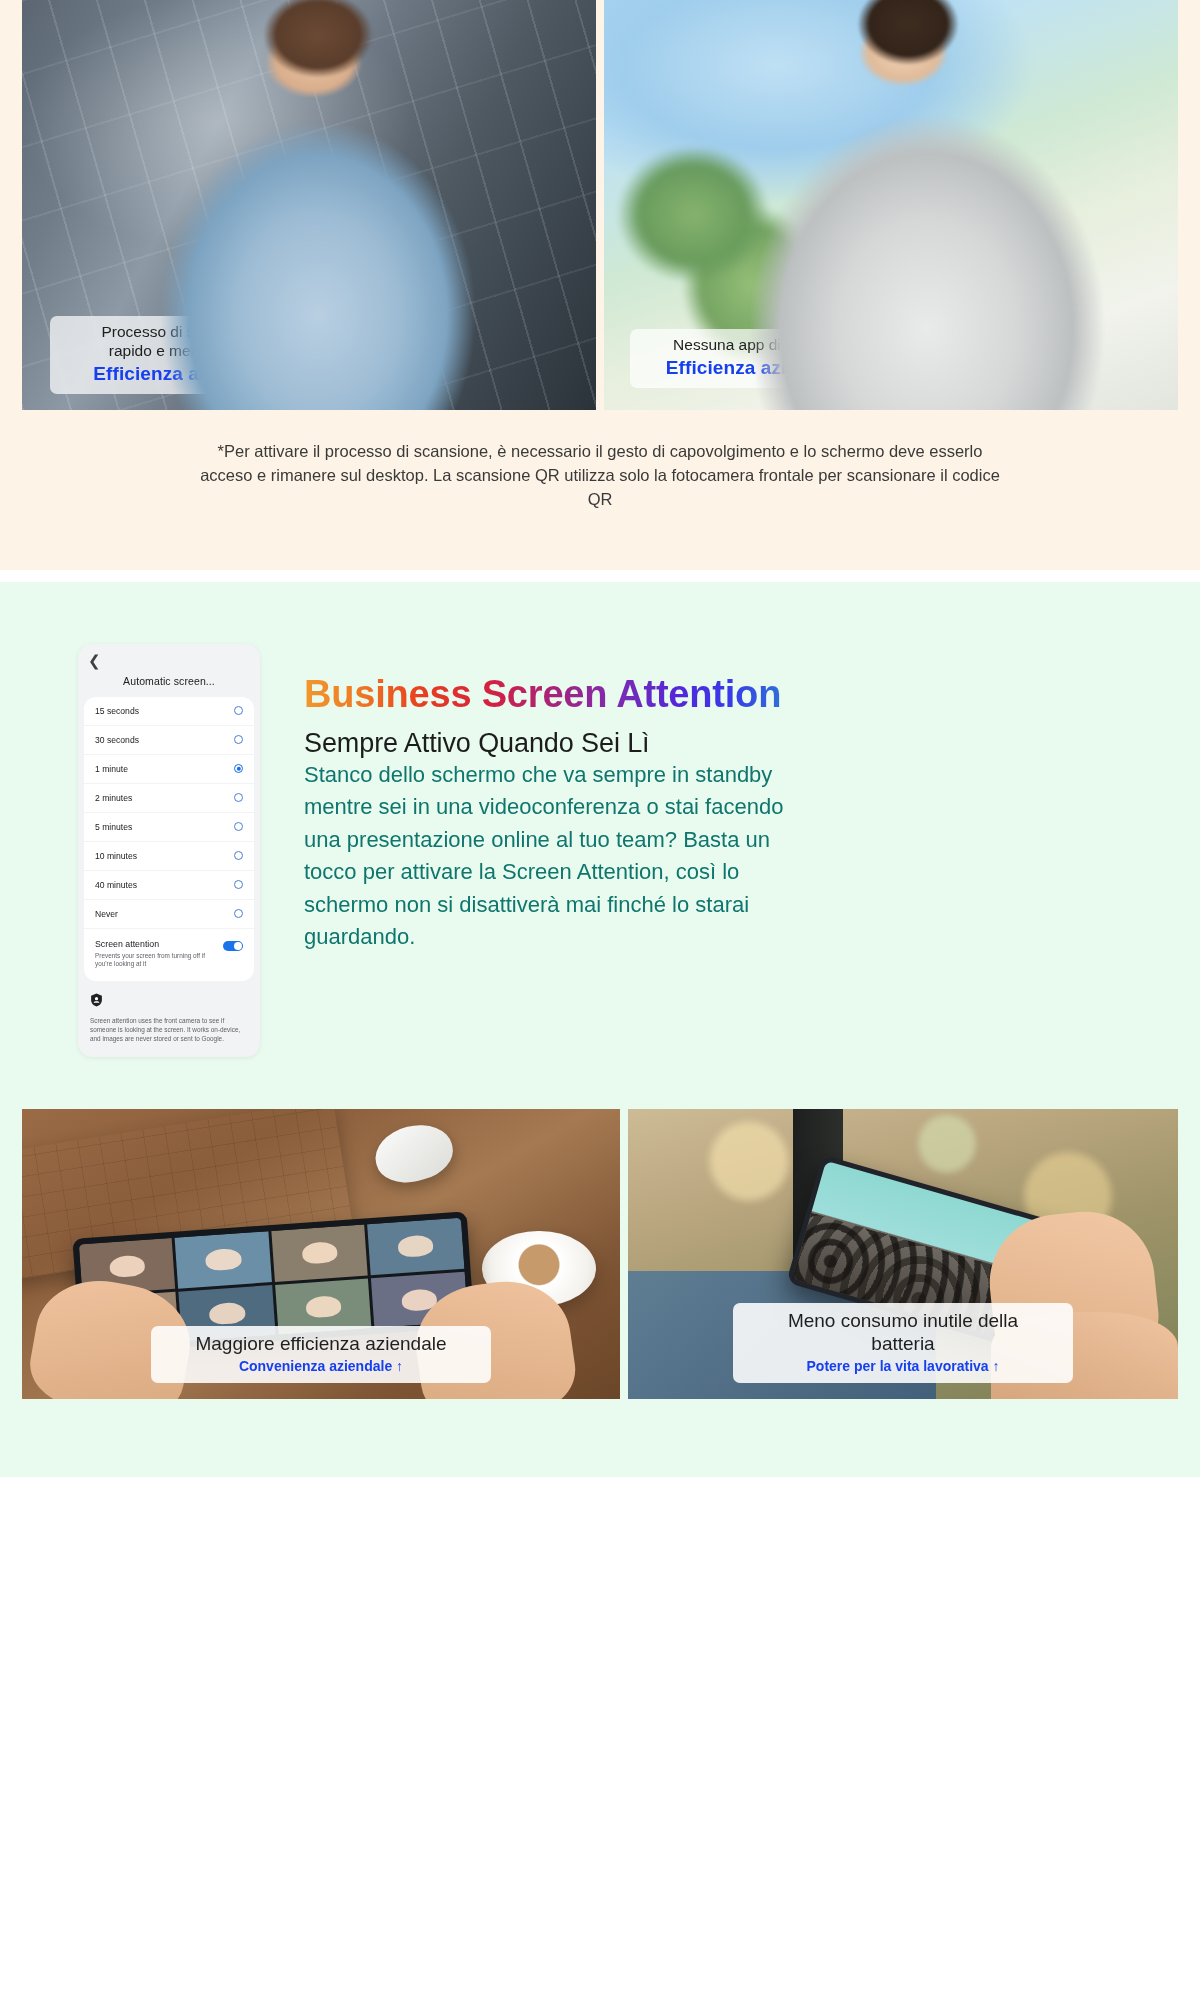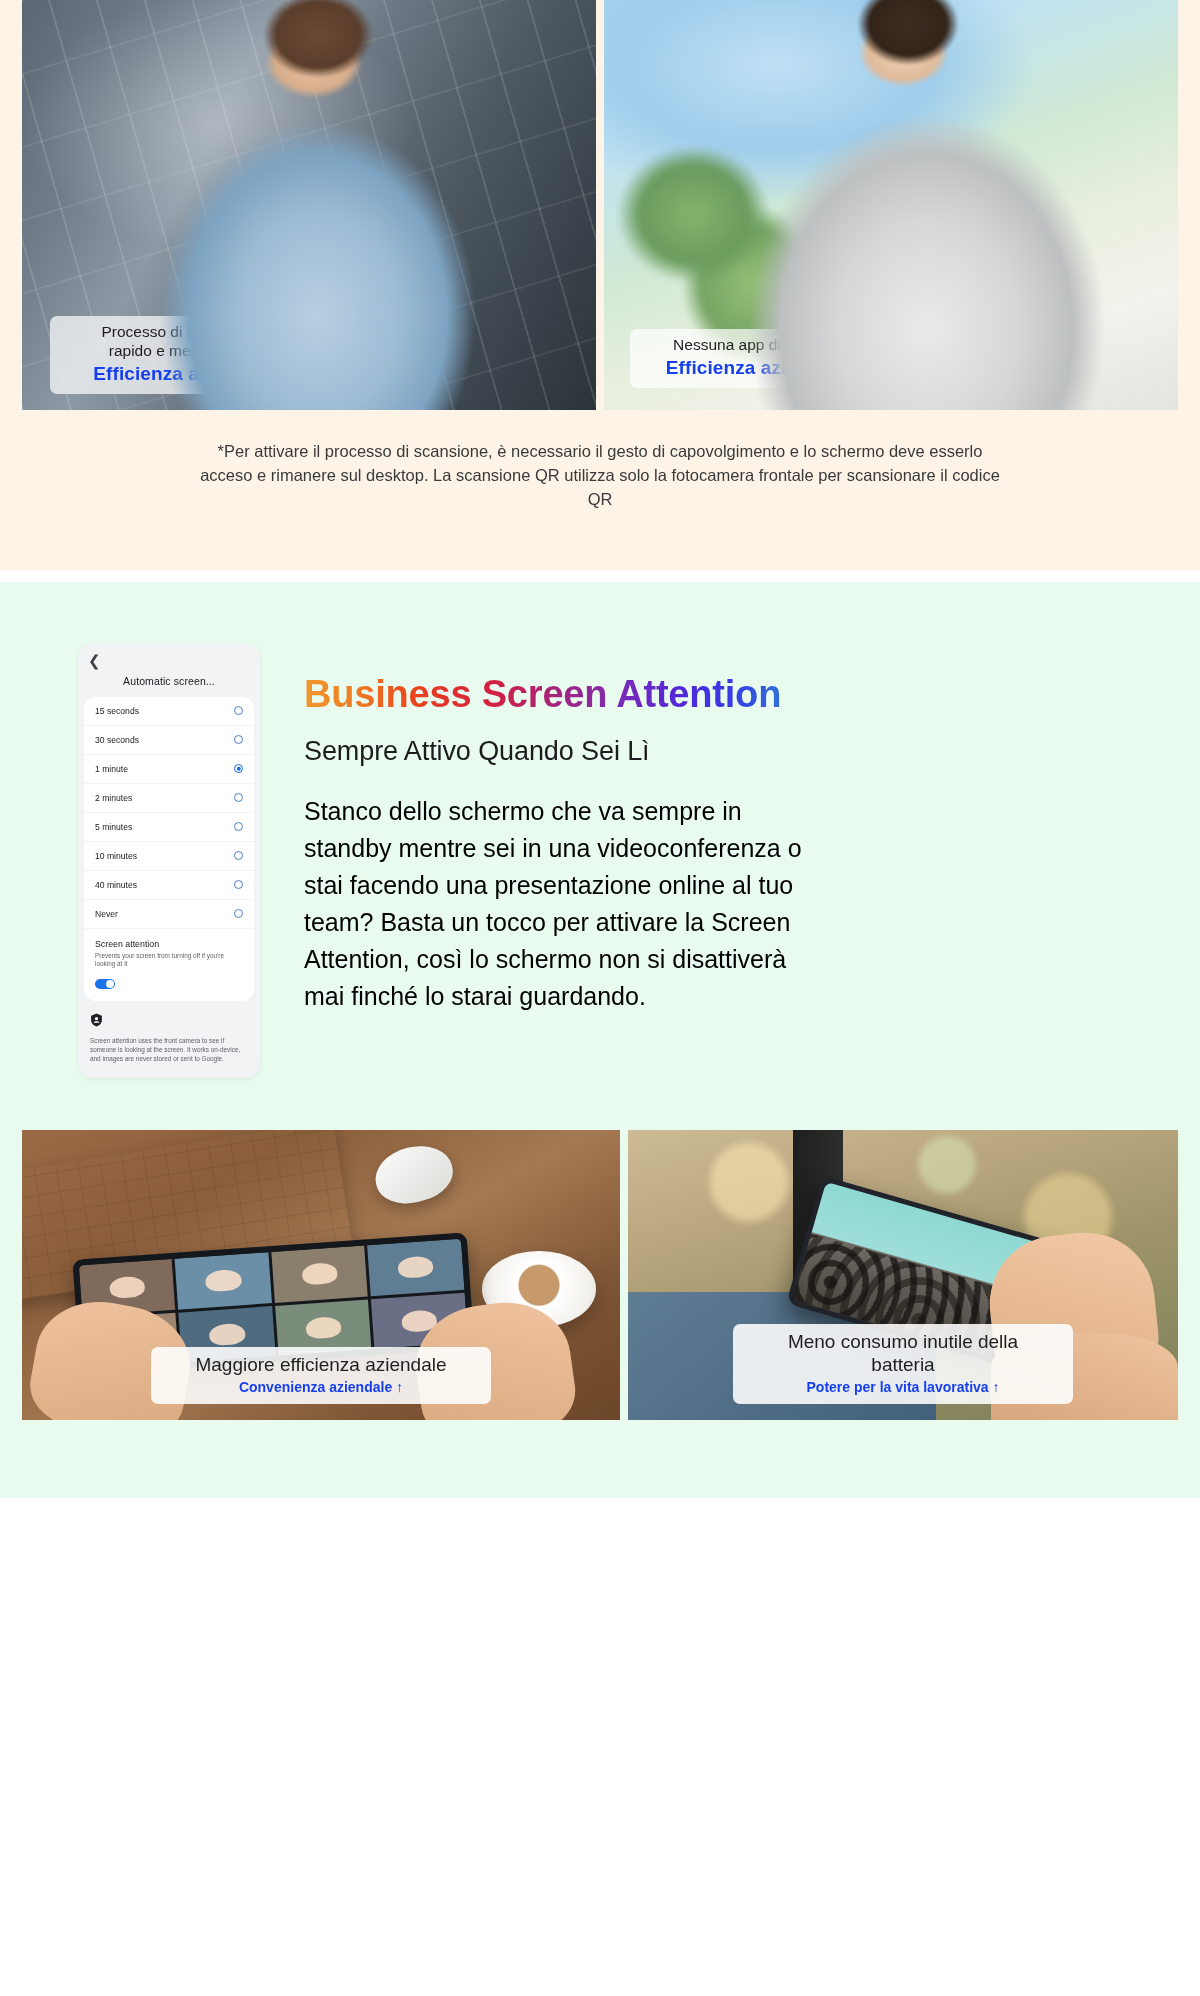"Sempre Attivo Quando Sei Lì" .subhead { margin-top: 20px -> 12px }
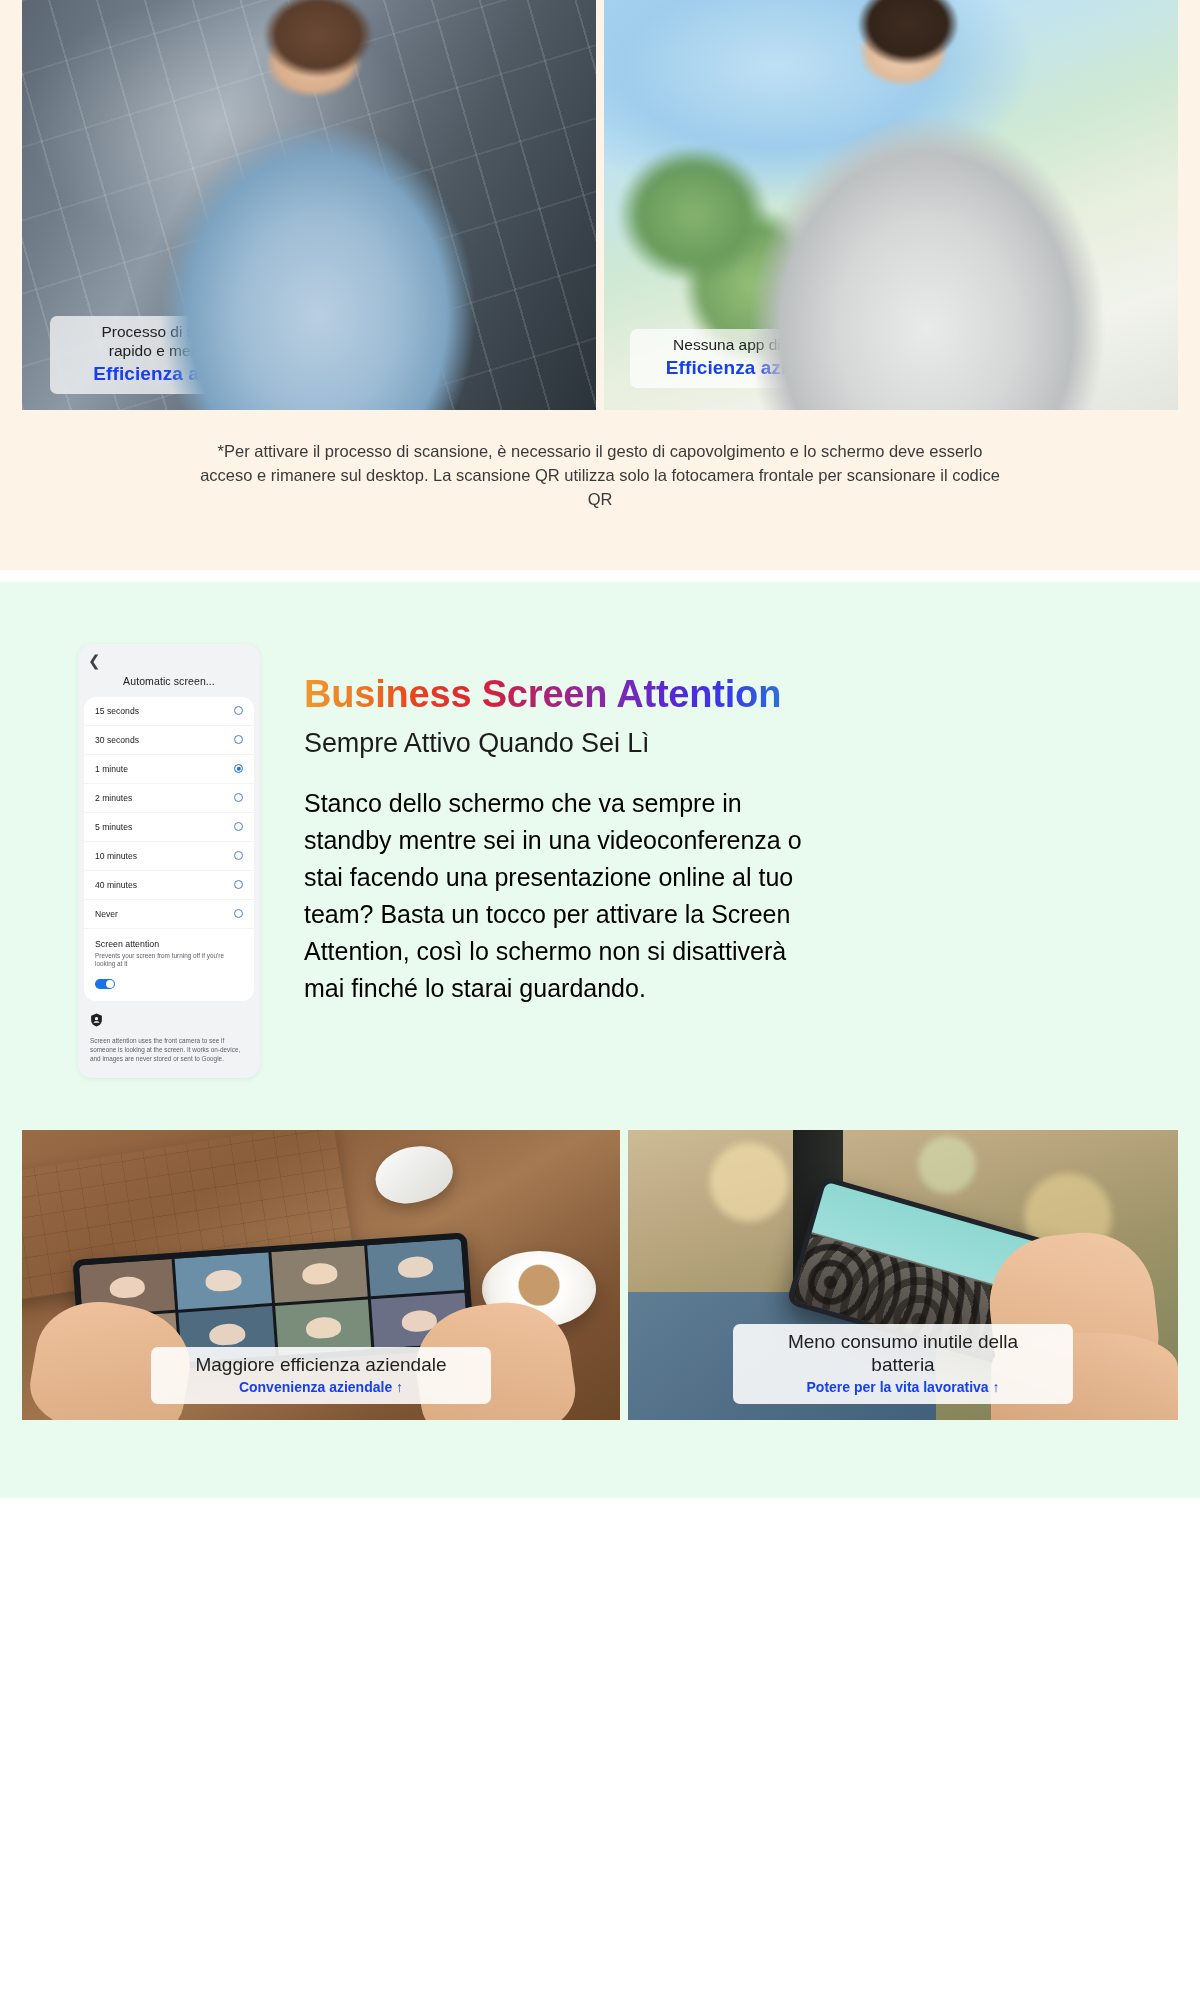"Stanco dello schermo che va" .bodycopy { color: #000000 -> #0f766e; font-size: 25px -> 22px; margin-top: 26px -> none }
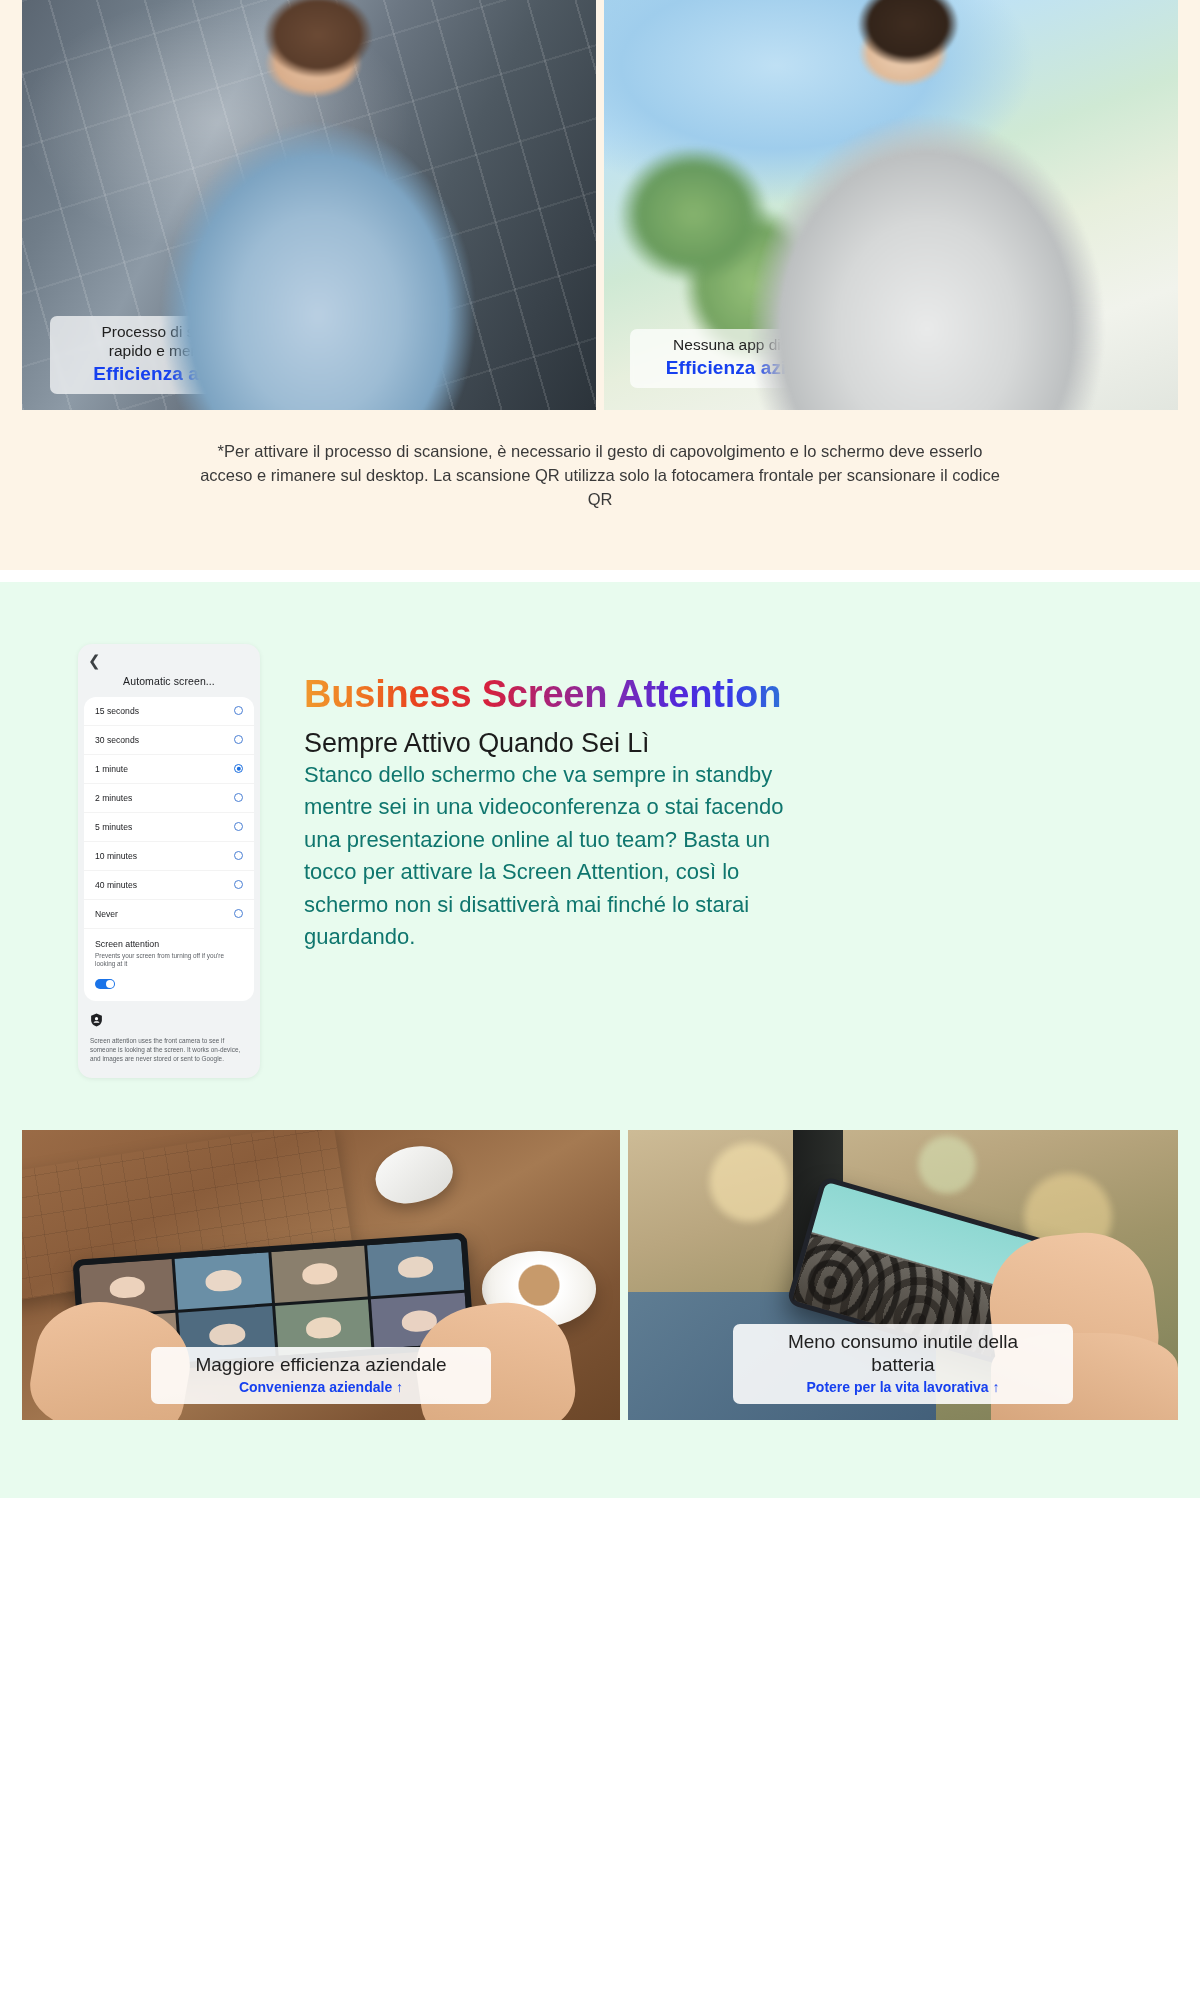"Screen attention" .pm-attention { flex-direction: column -> none }
